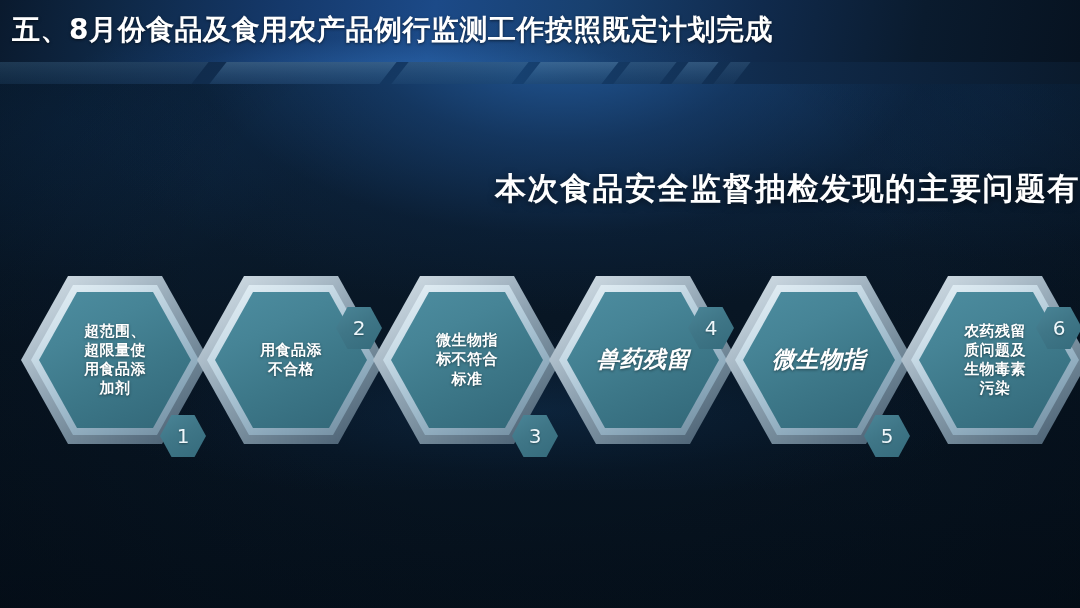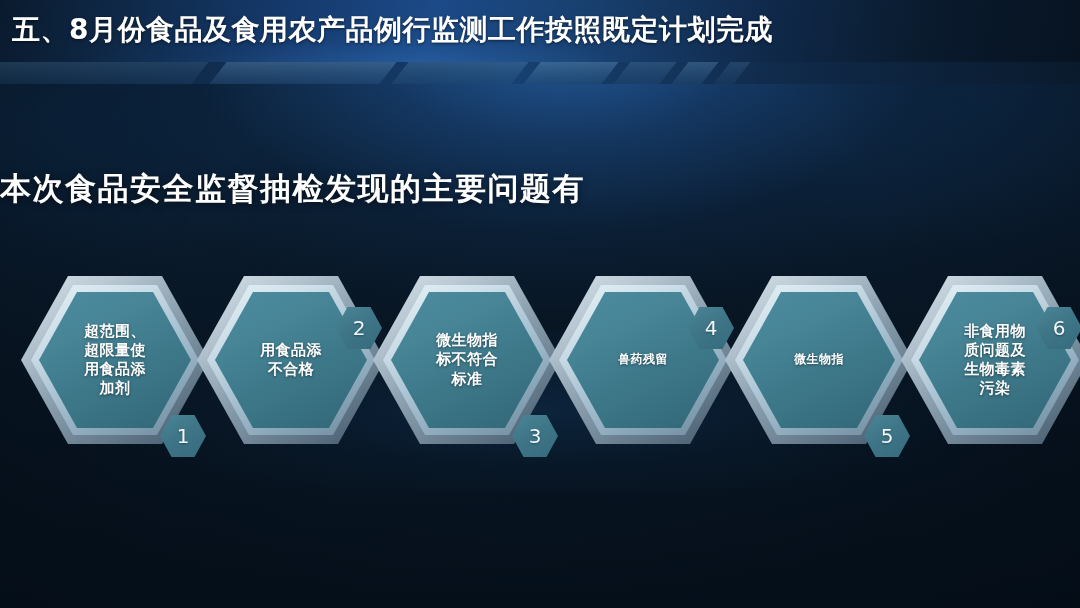"本次食品安全监督抽检发现的主要问题有" .subtitle { text-align: left -> right }
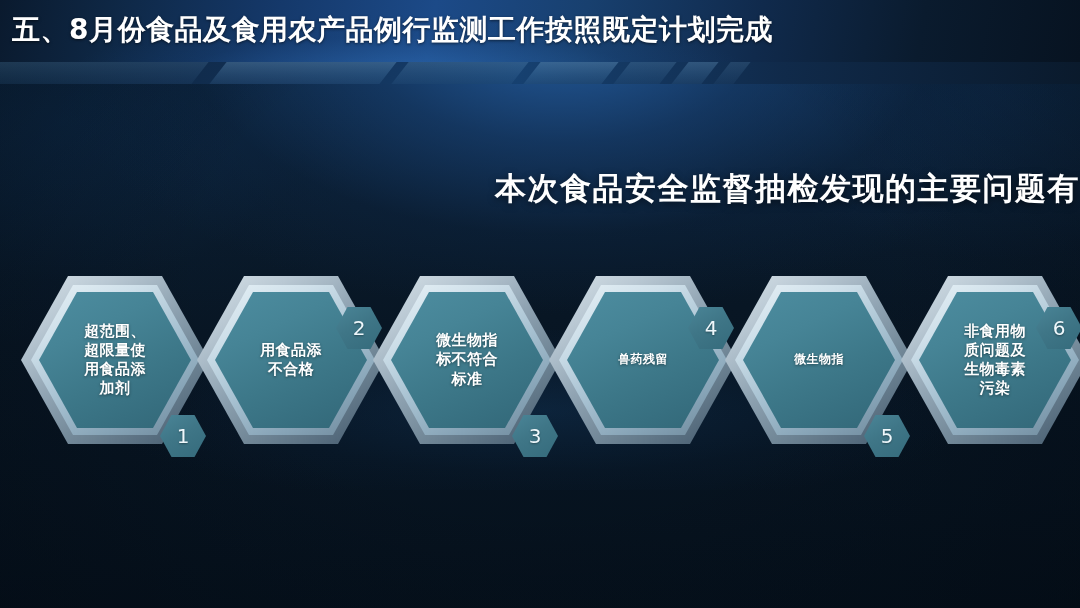"非食用物" div.hex-label { text: 非食用物 -> 农药残留 }
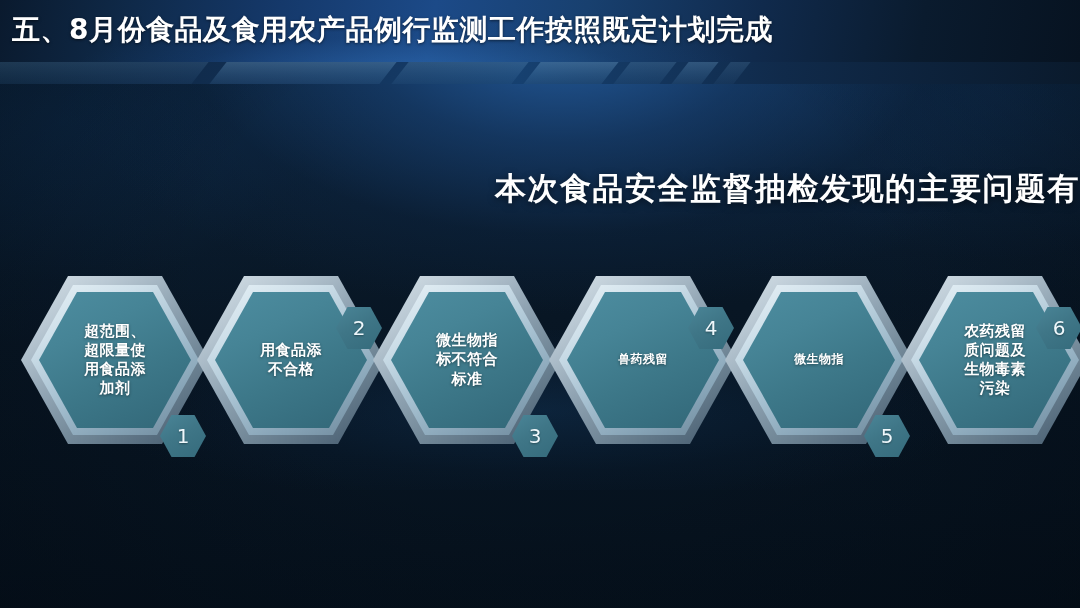"兽药残留" .hex-label.lg { font-size: 12px -> 23px; font-style: none -> italic }
